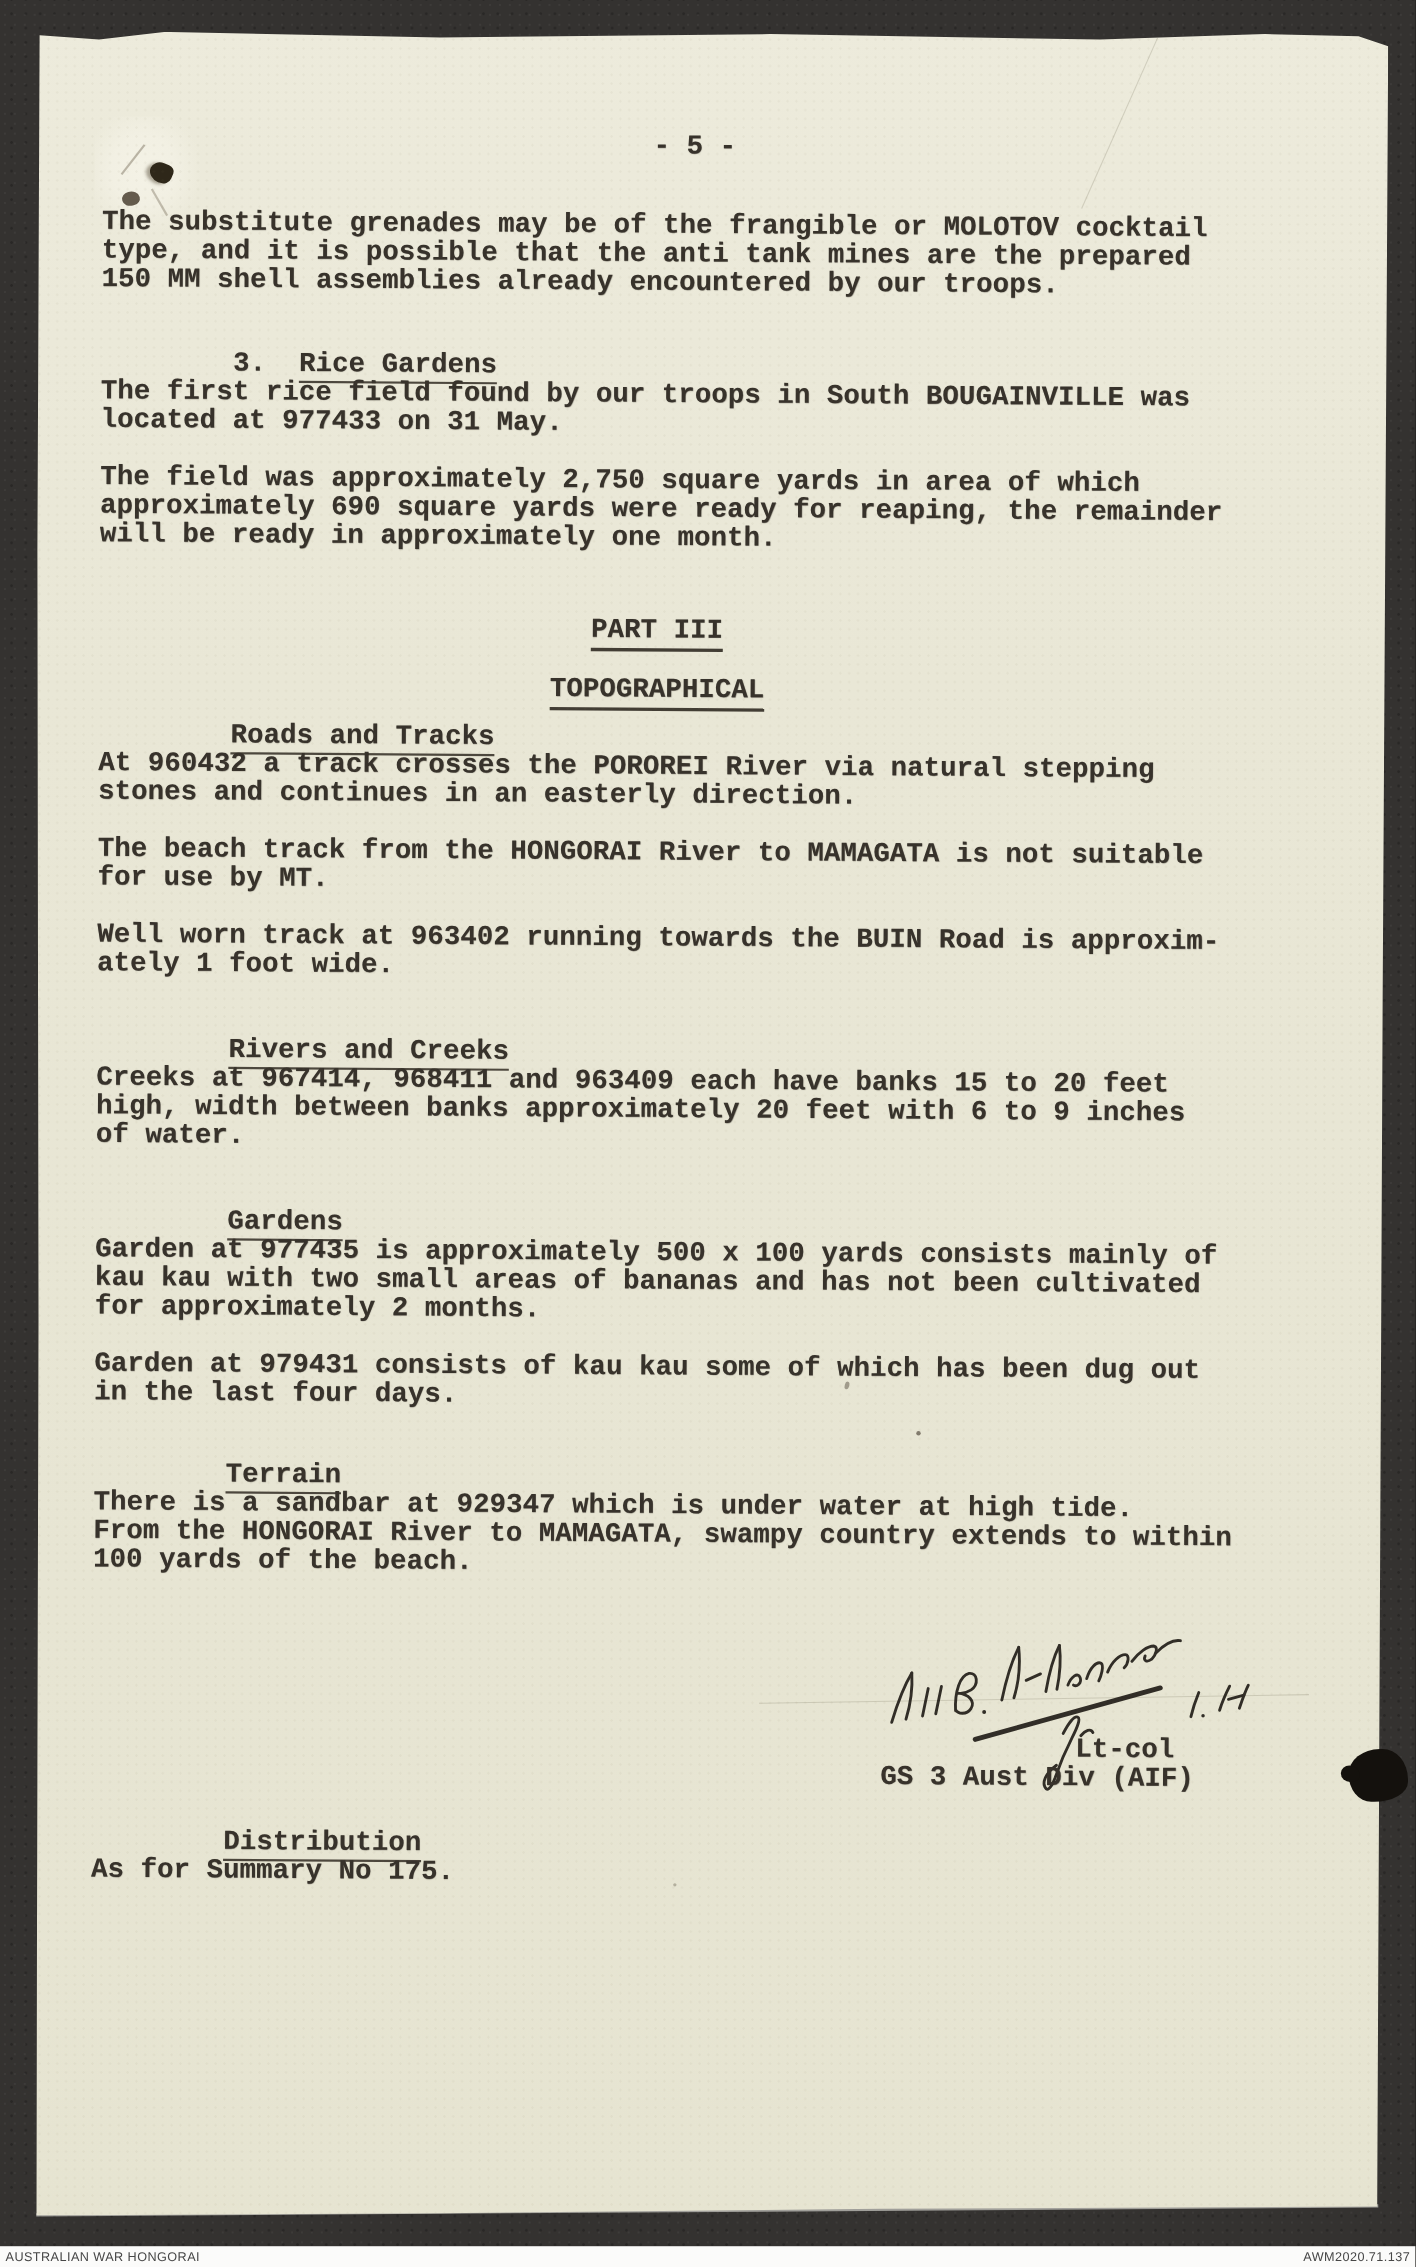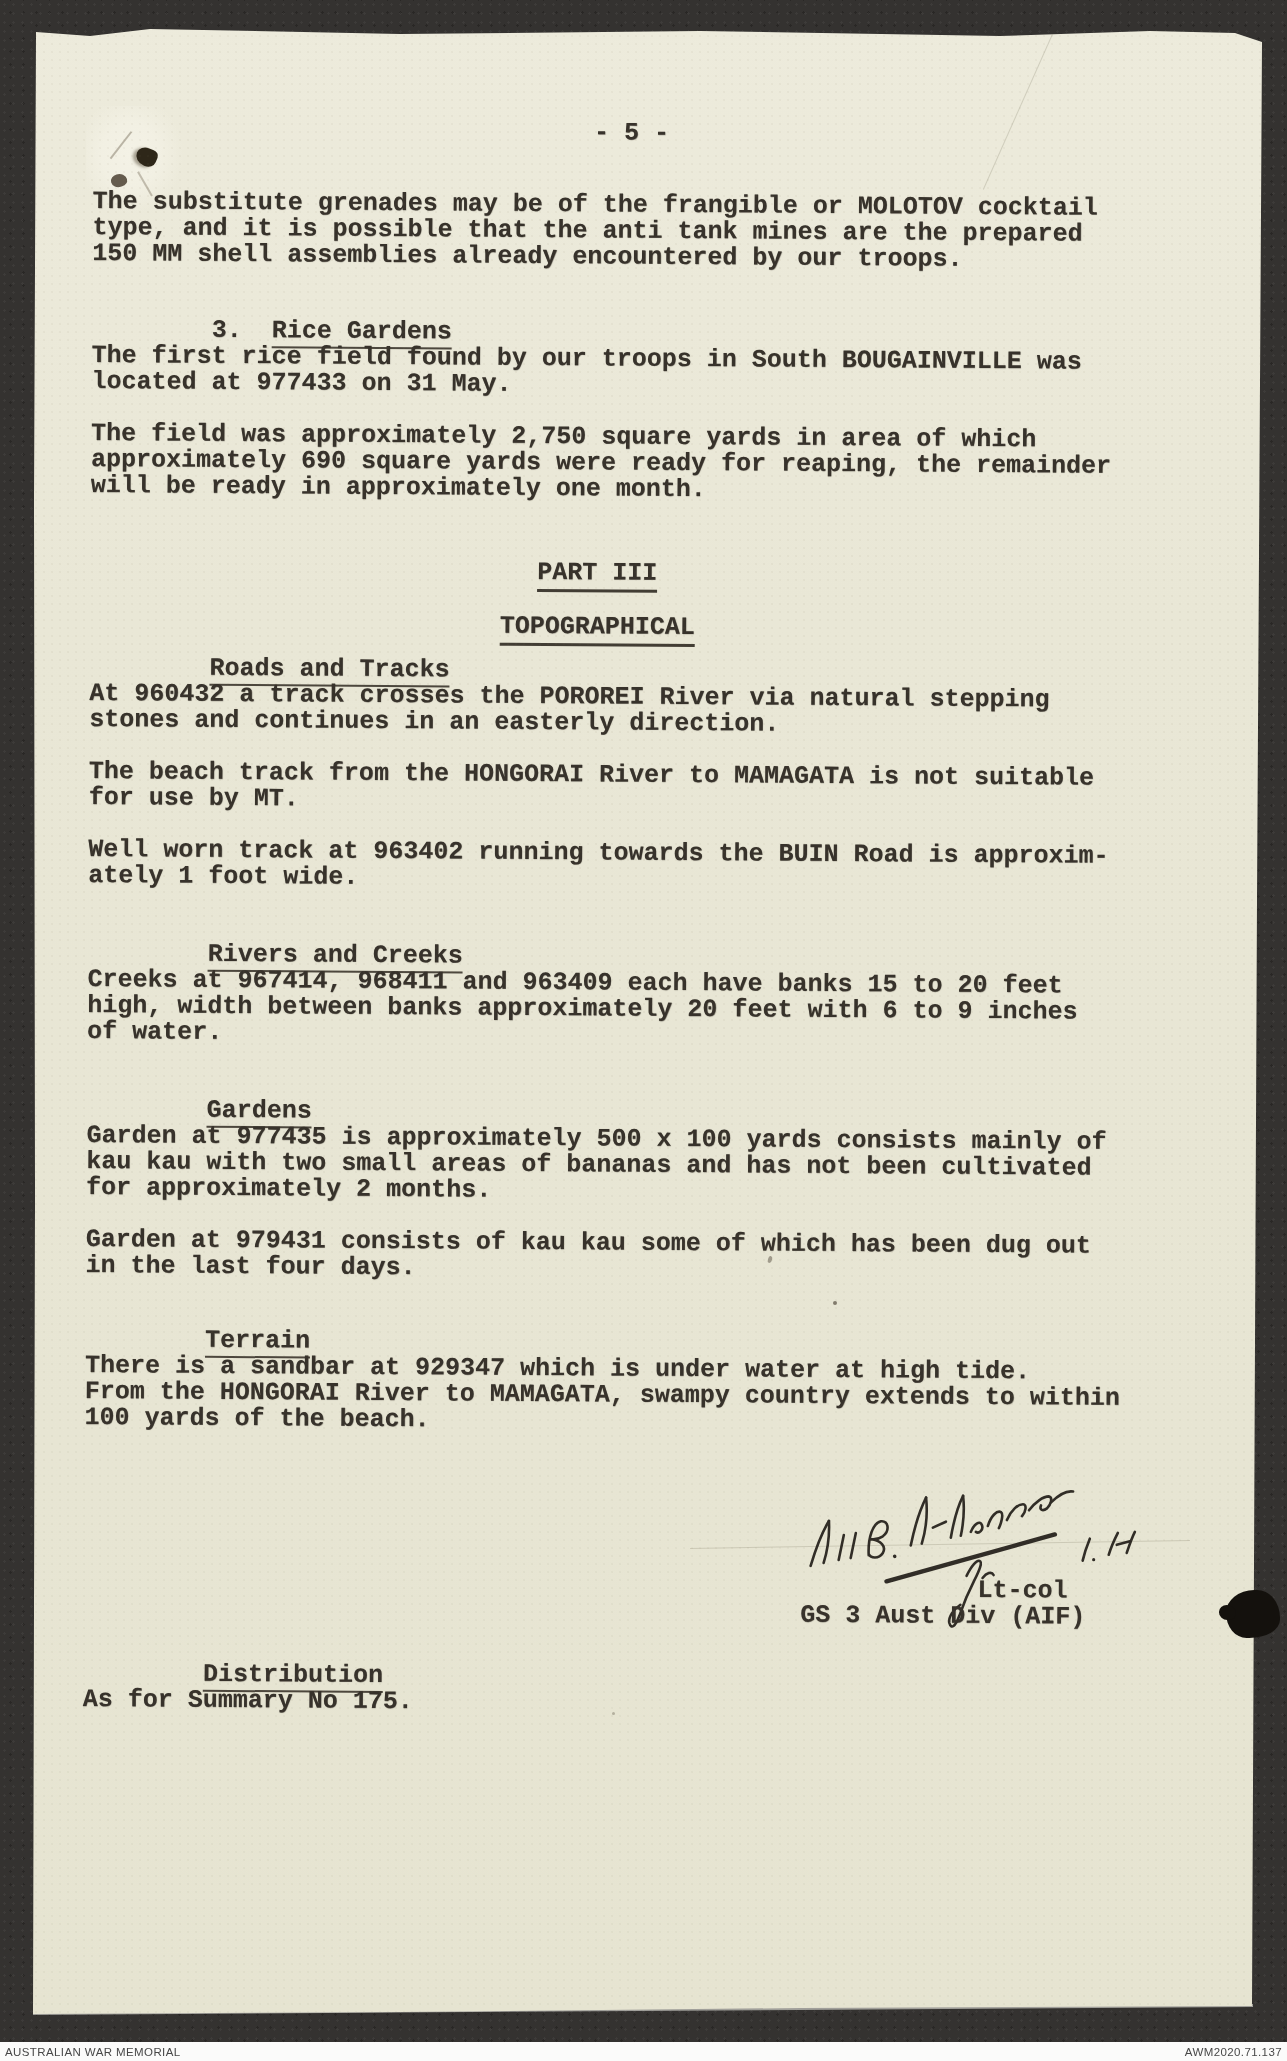"AUSTRALIAN WAR MEMORIAL" span { text: MEMORIAL -> HONGORAI }
